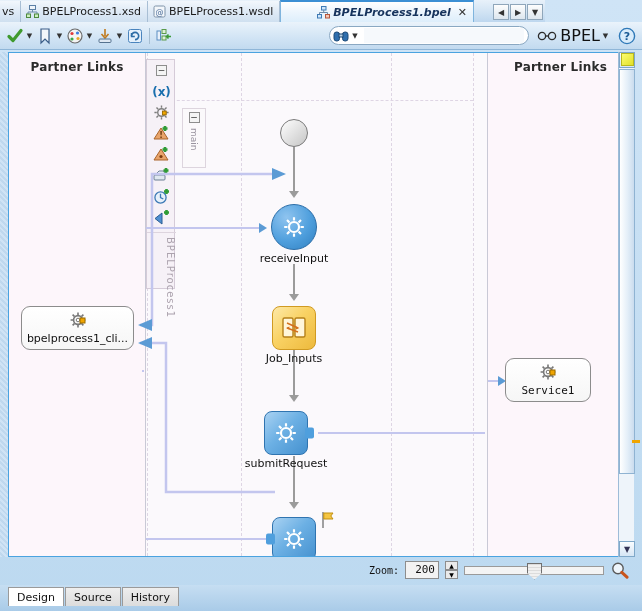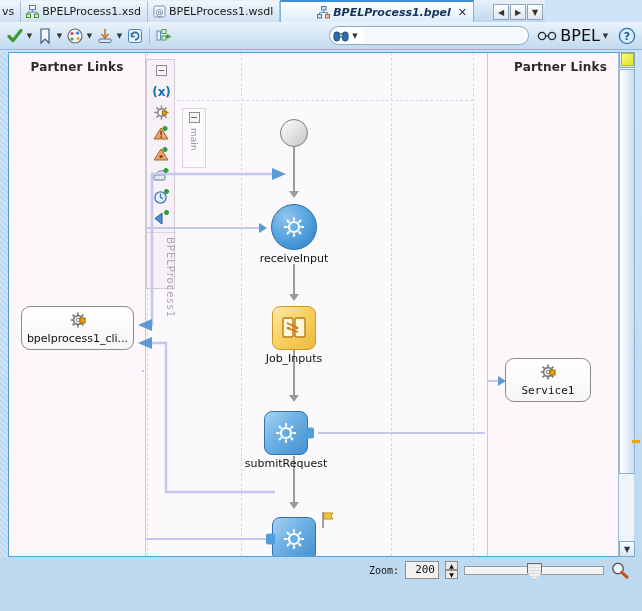"Design" div.bottom-tabs { html: none -> <div> <div>Design</div> <div>Source</div> <div>History</div> </div> }
